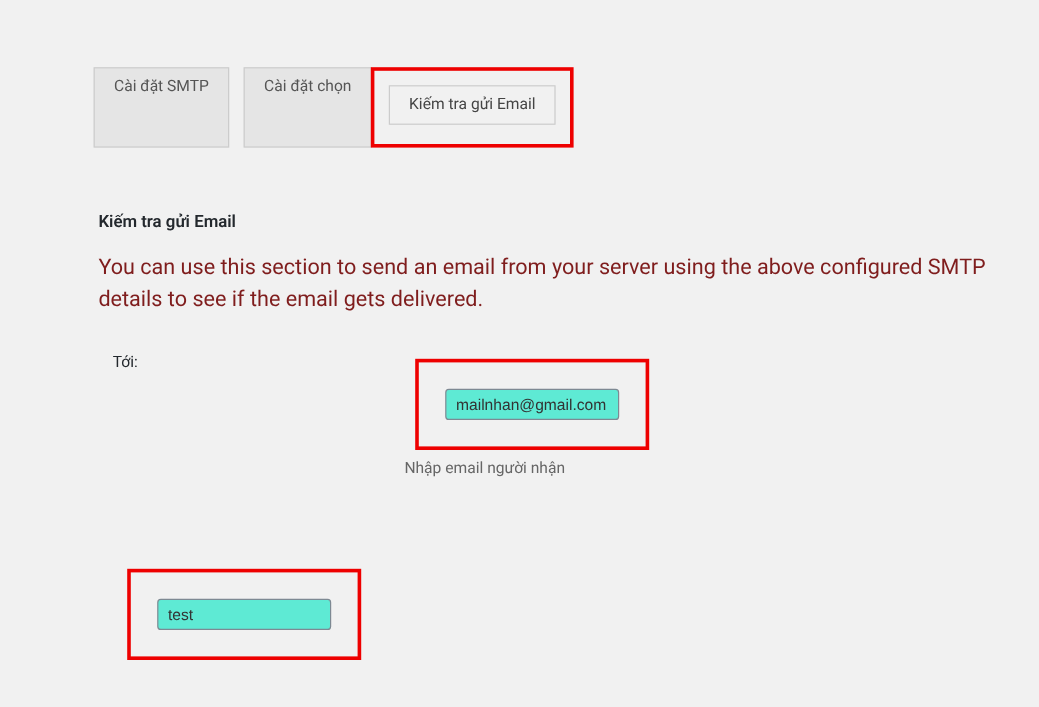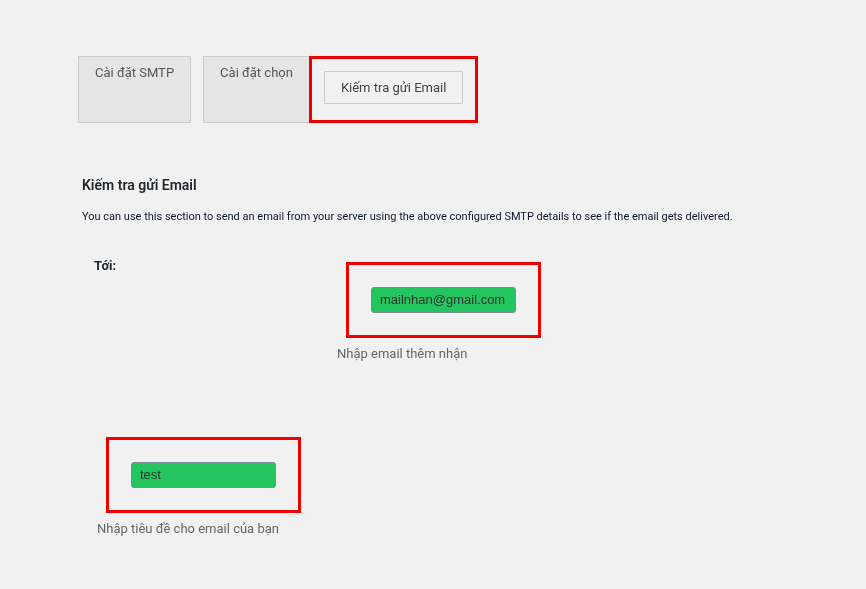"You can use this section" .desc { color: #0f172a -> #7f1d1d; font-size: 11px -> 18px }
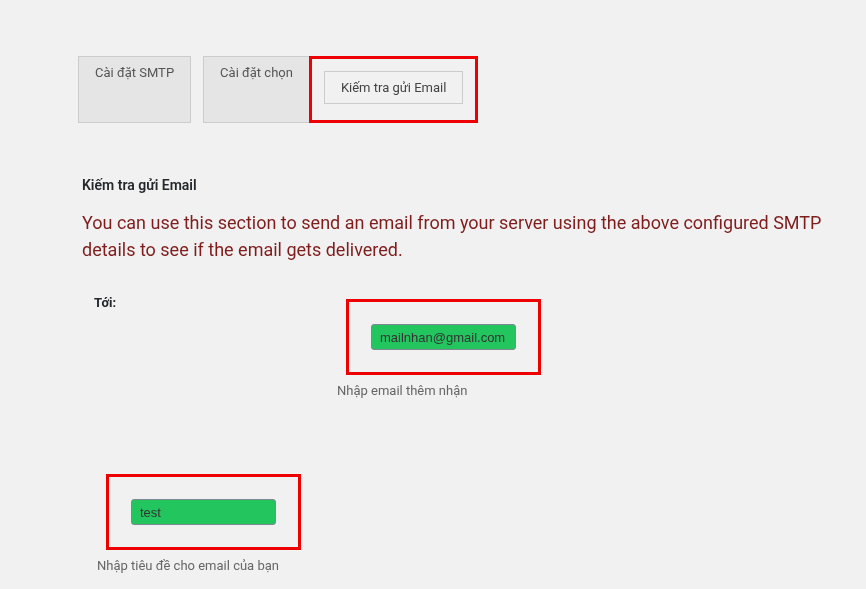"Tới:" .form-label { font-weight: 700 -> 400 }
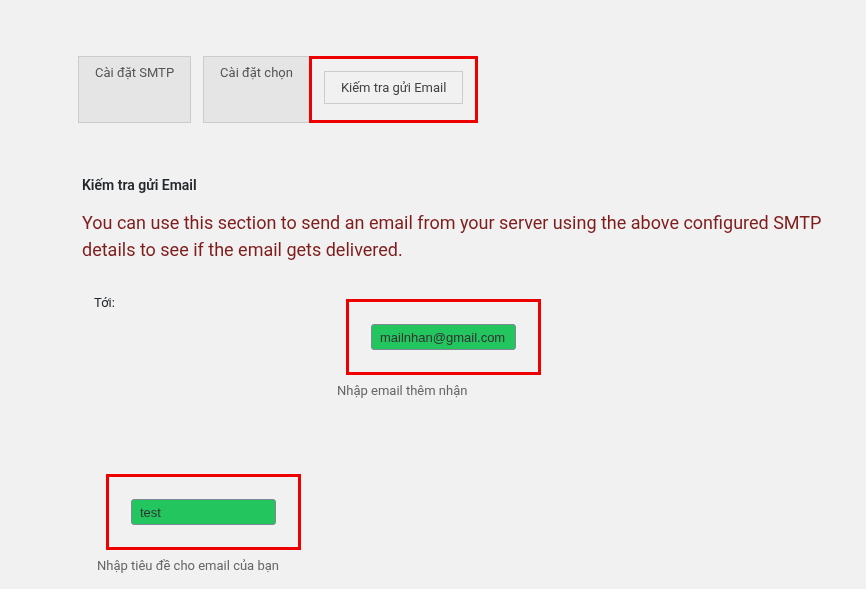"mailnhan@gmail.com" input[type="text"] { background: #22c55e -> #5eead4 }
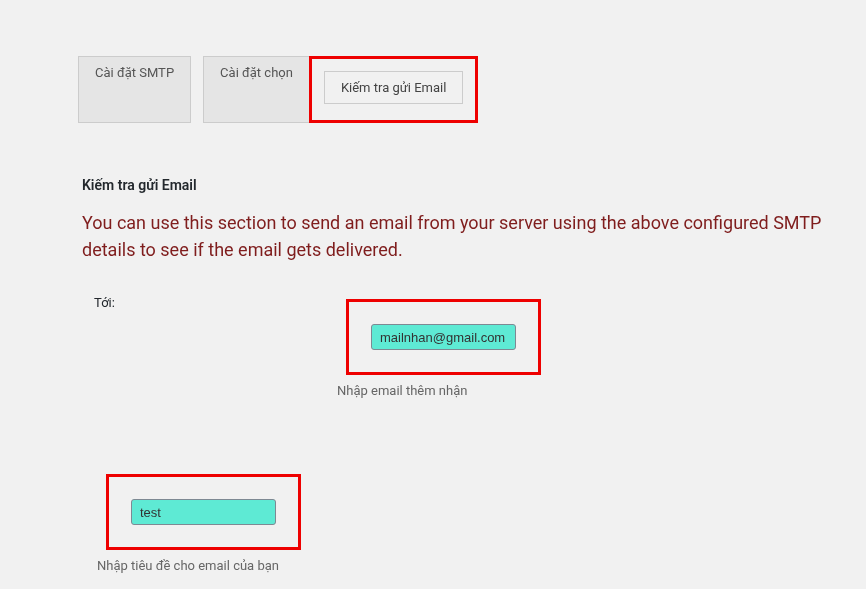"Nhập email thêm nhận" div.help-text { text: thêm -> người }
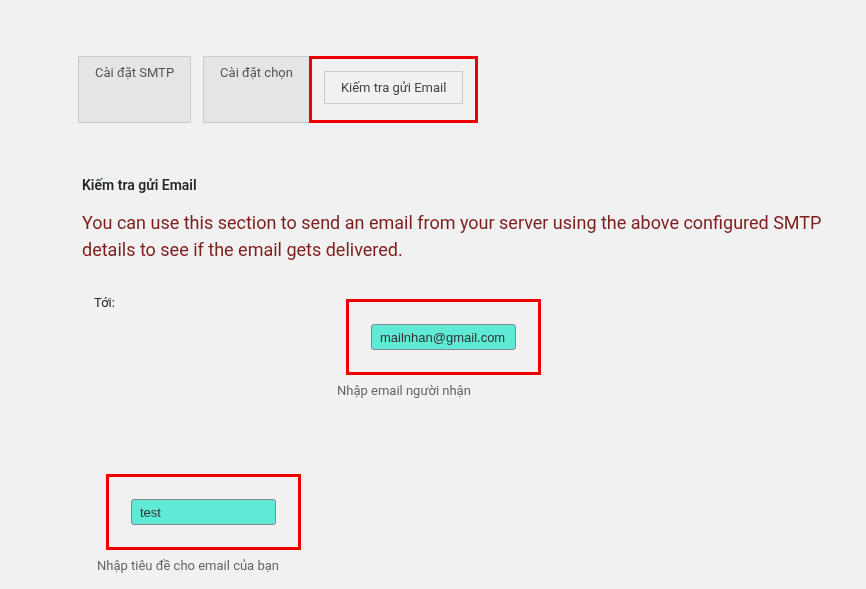"Nhập tiêu đề cho email" div.help-text { html: <div>Nhập tiêu đề cho email của bạn</div> -> none }
